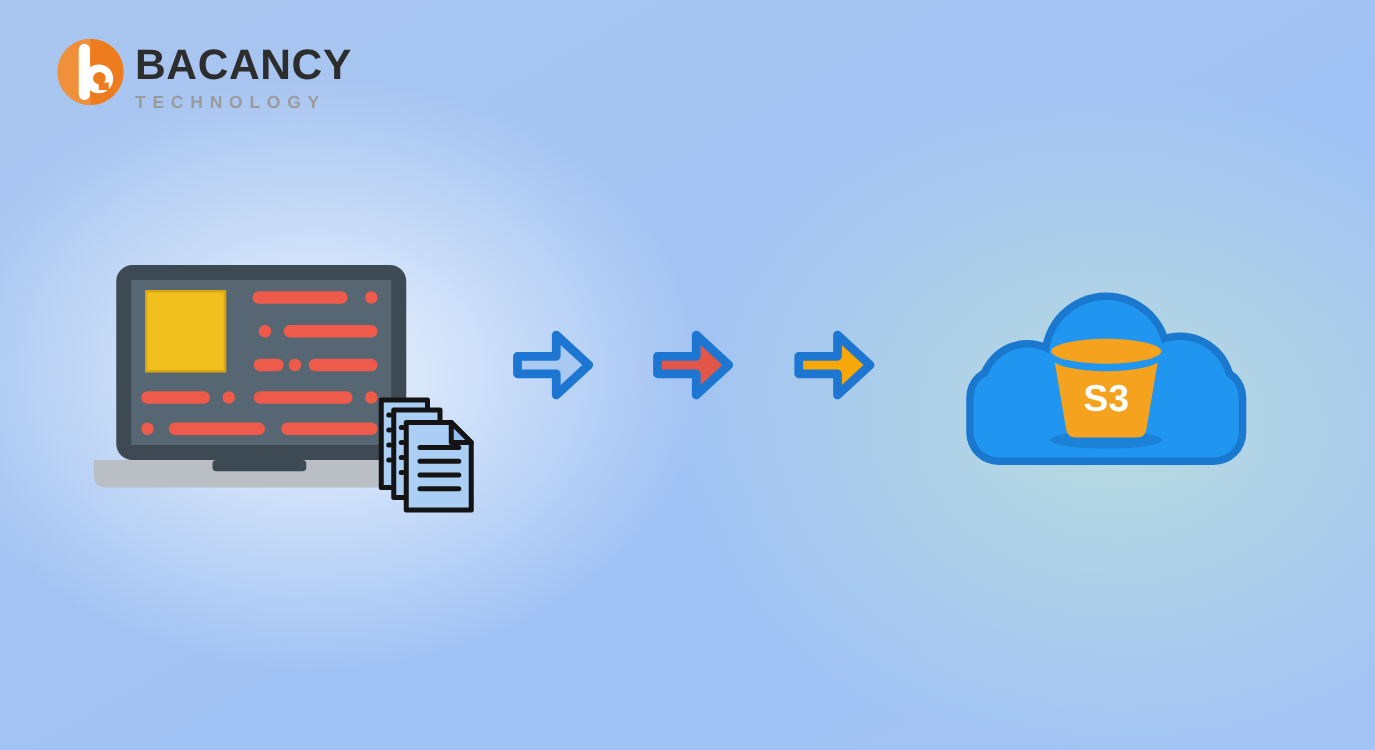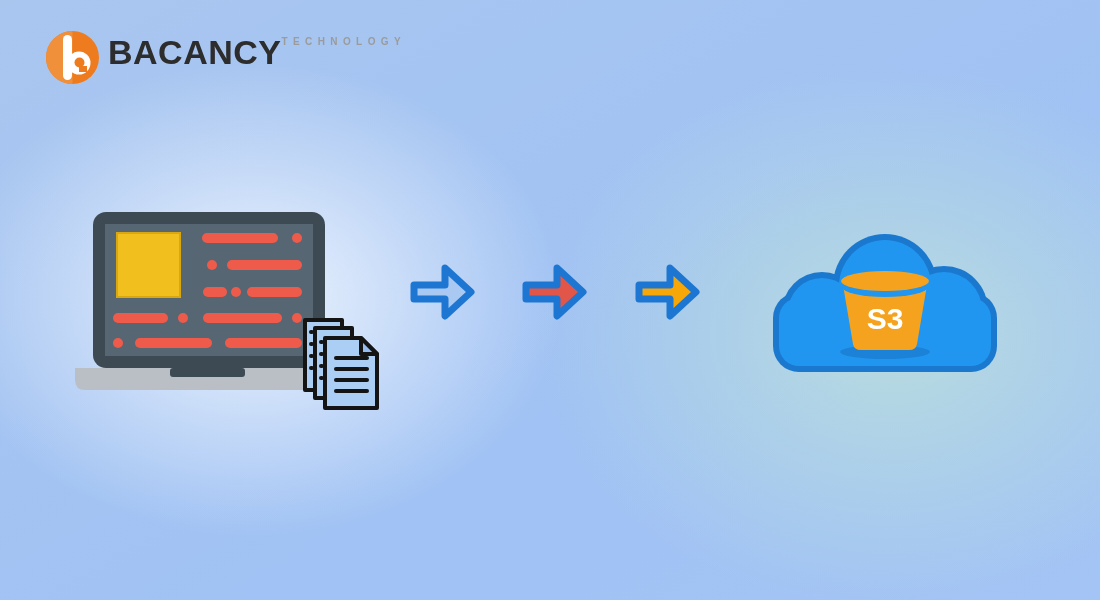"BACANCY" .logo-text { flex-direction: row -> column }
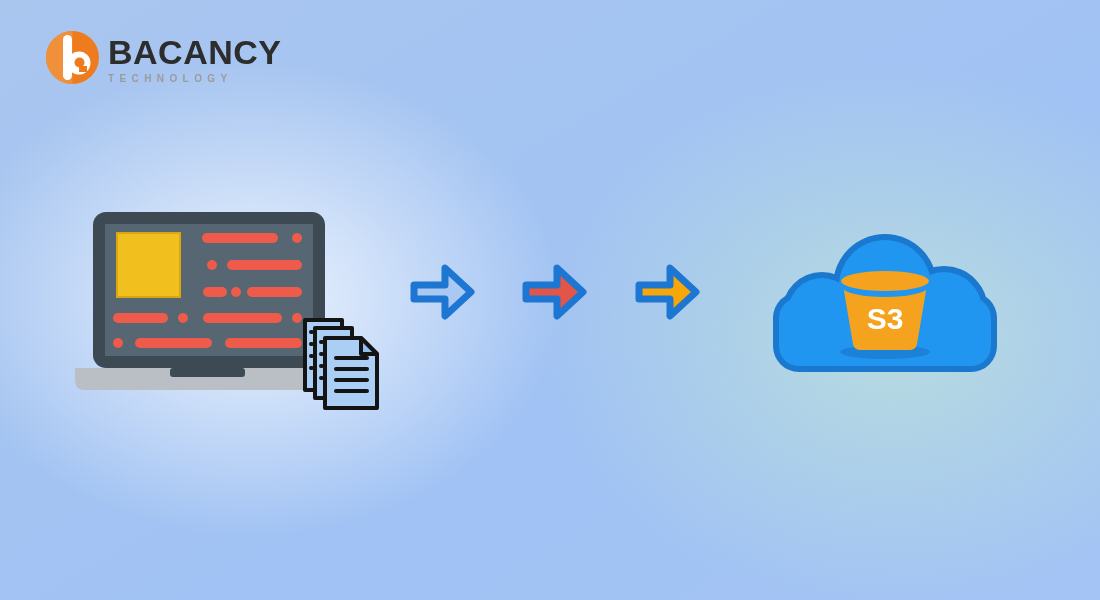"TECHNOLOGY" .logo-sub { font-size: 10px -> 14px }
